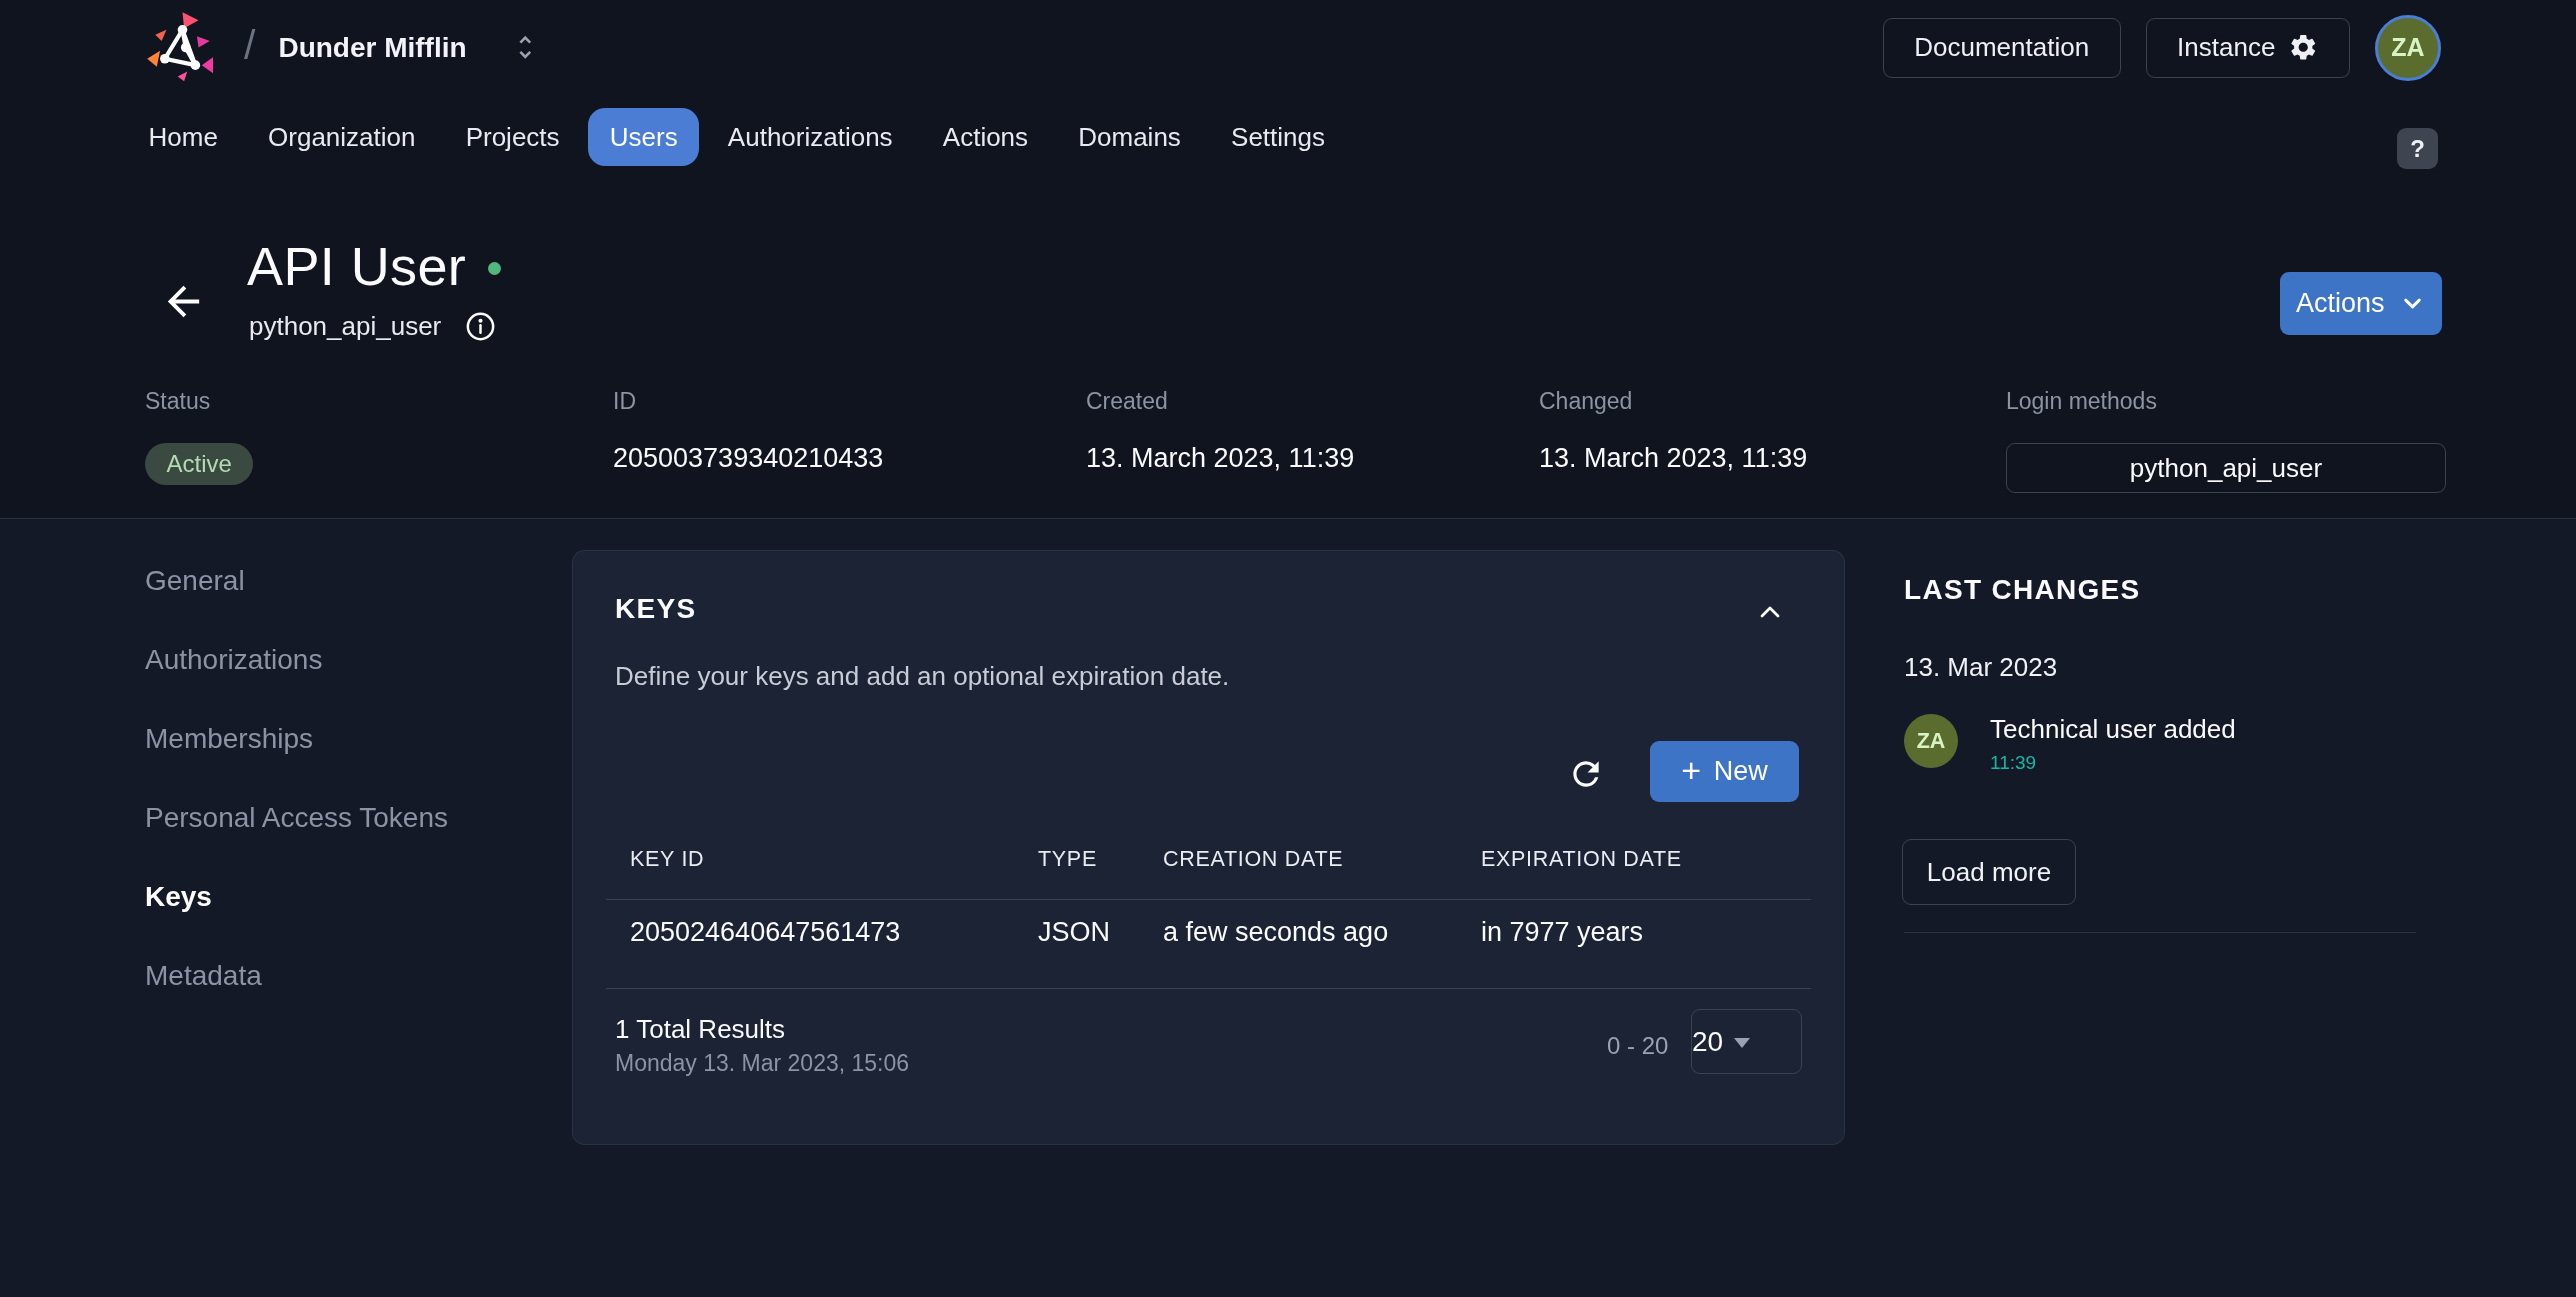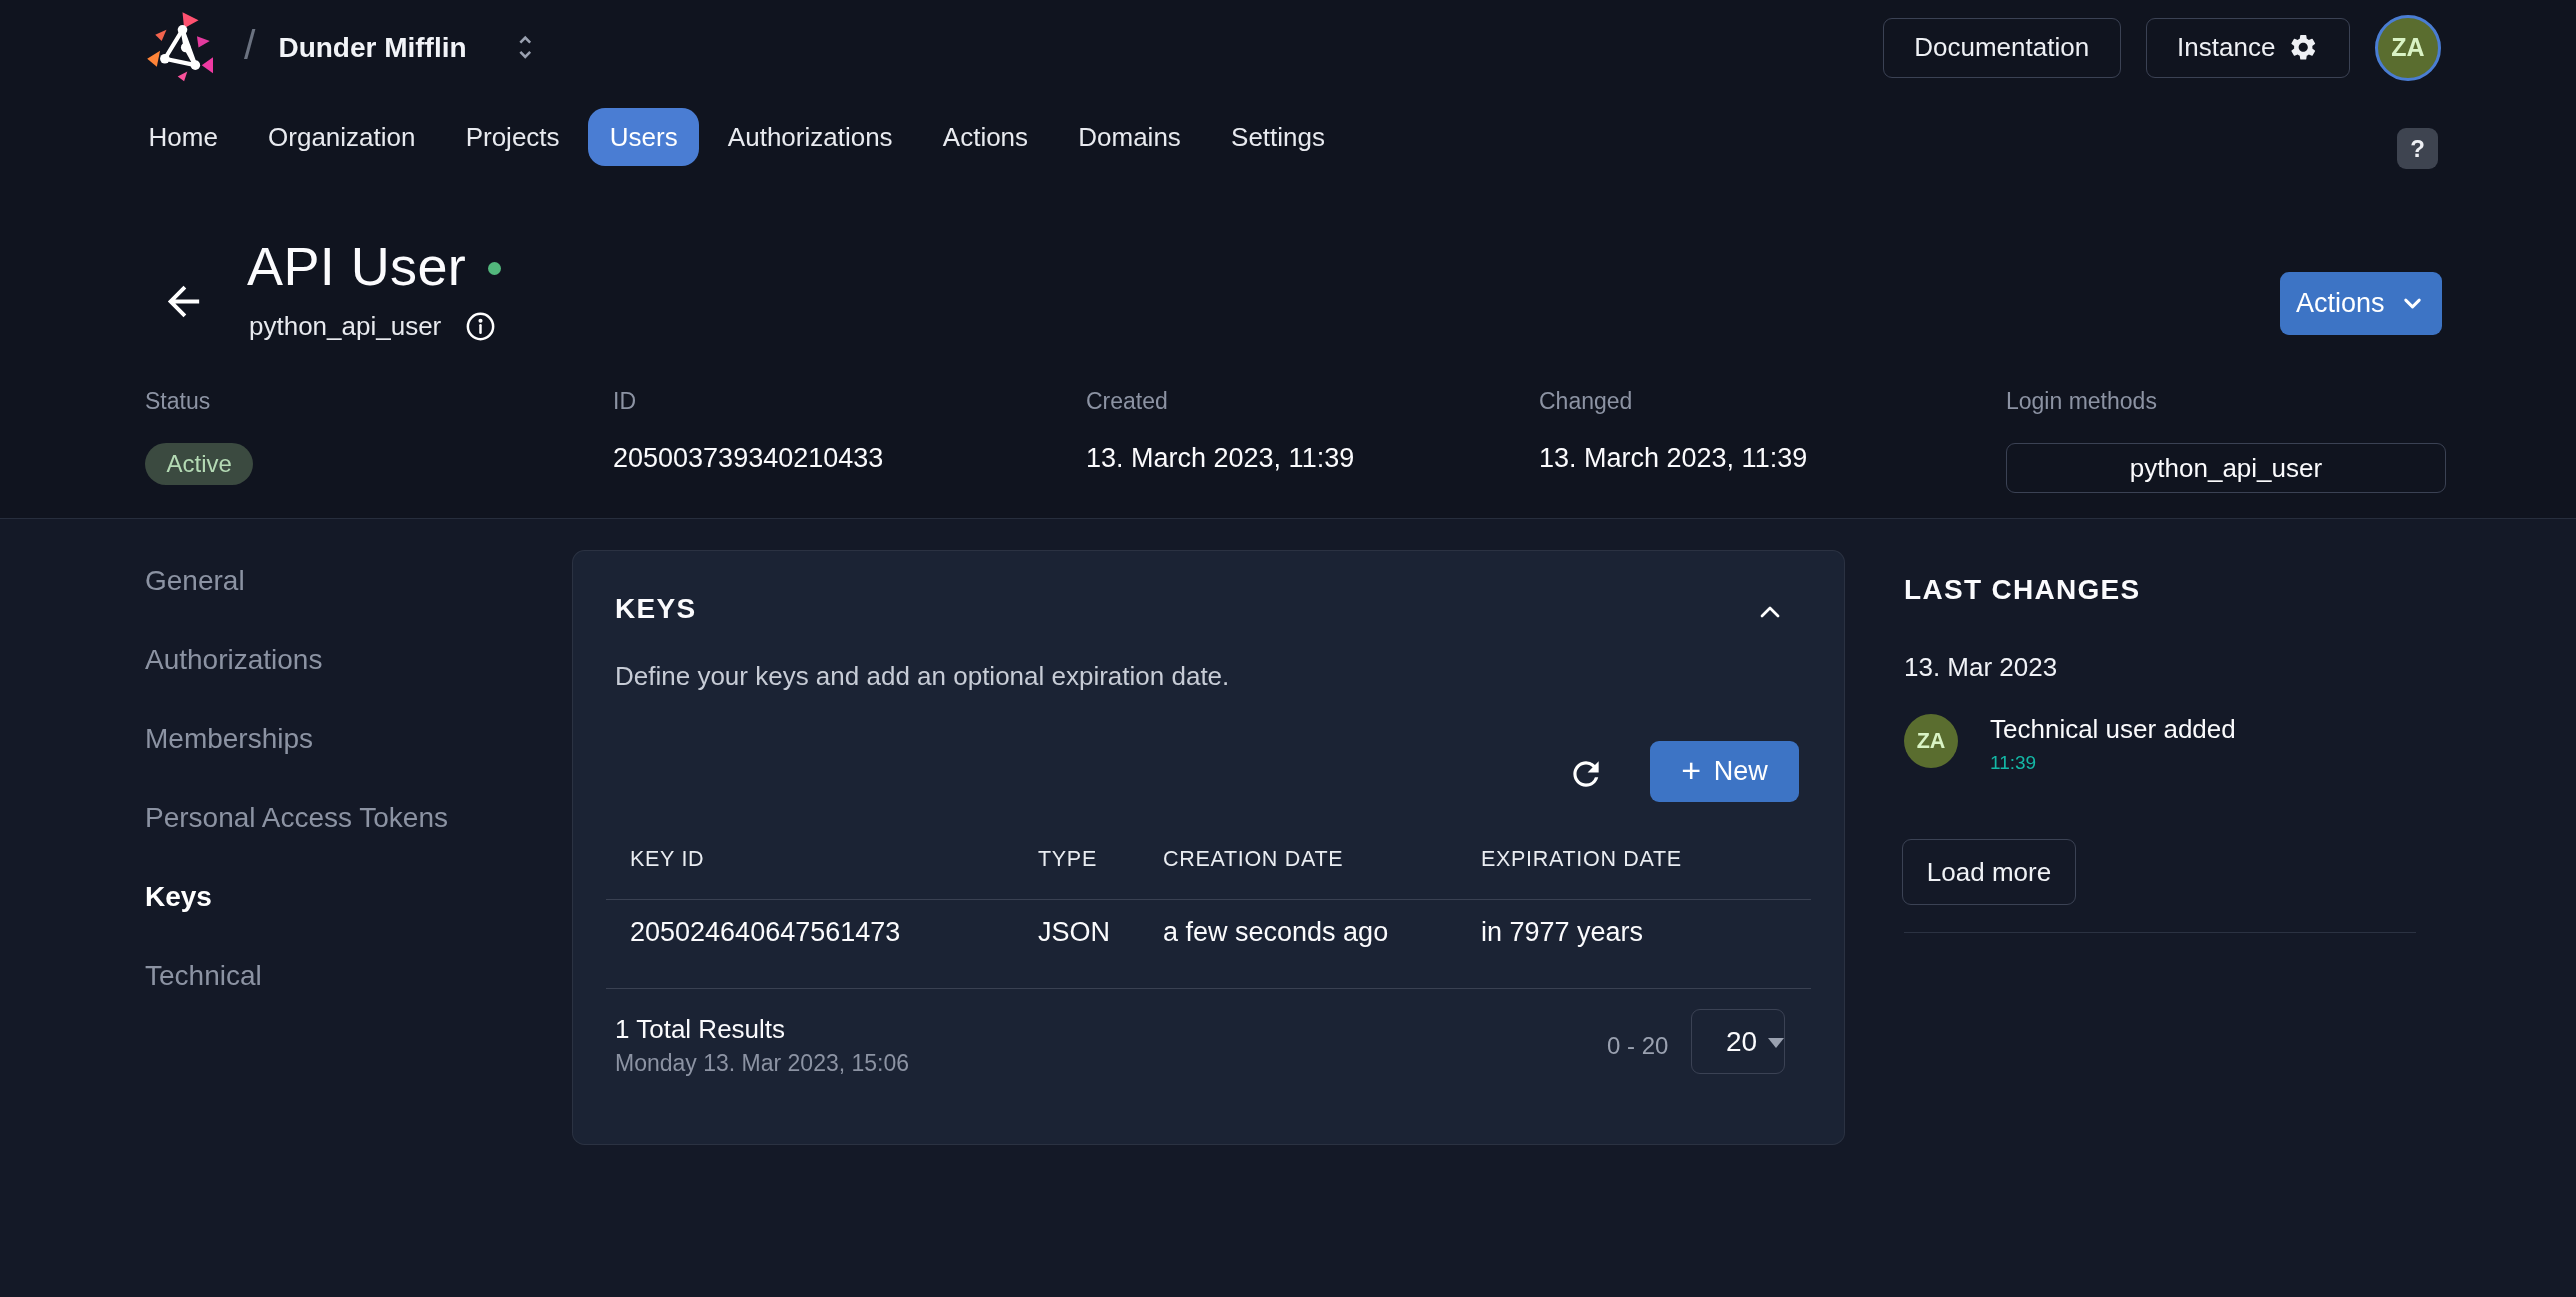"Technical" span.side-item { text: Technical -> Metadata }
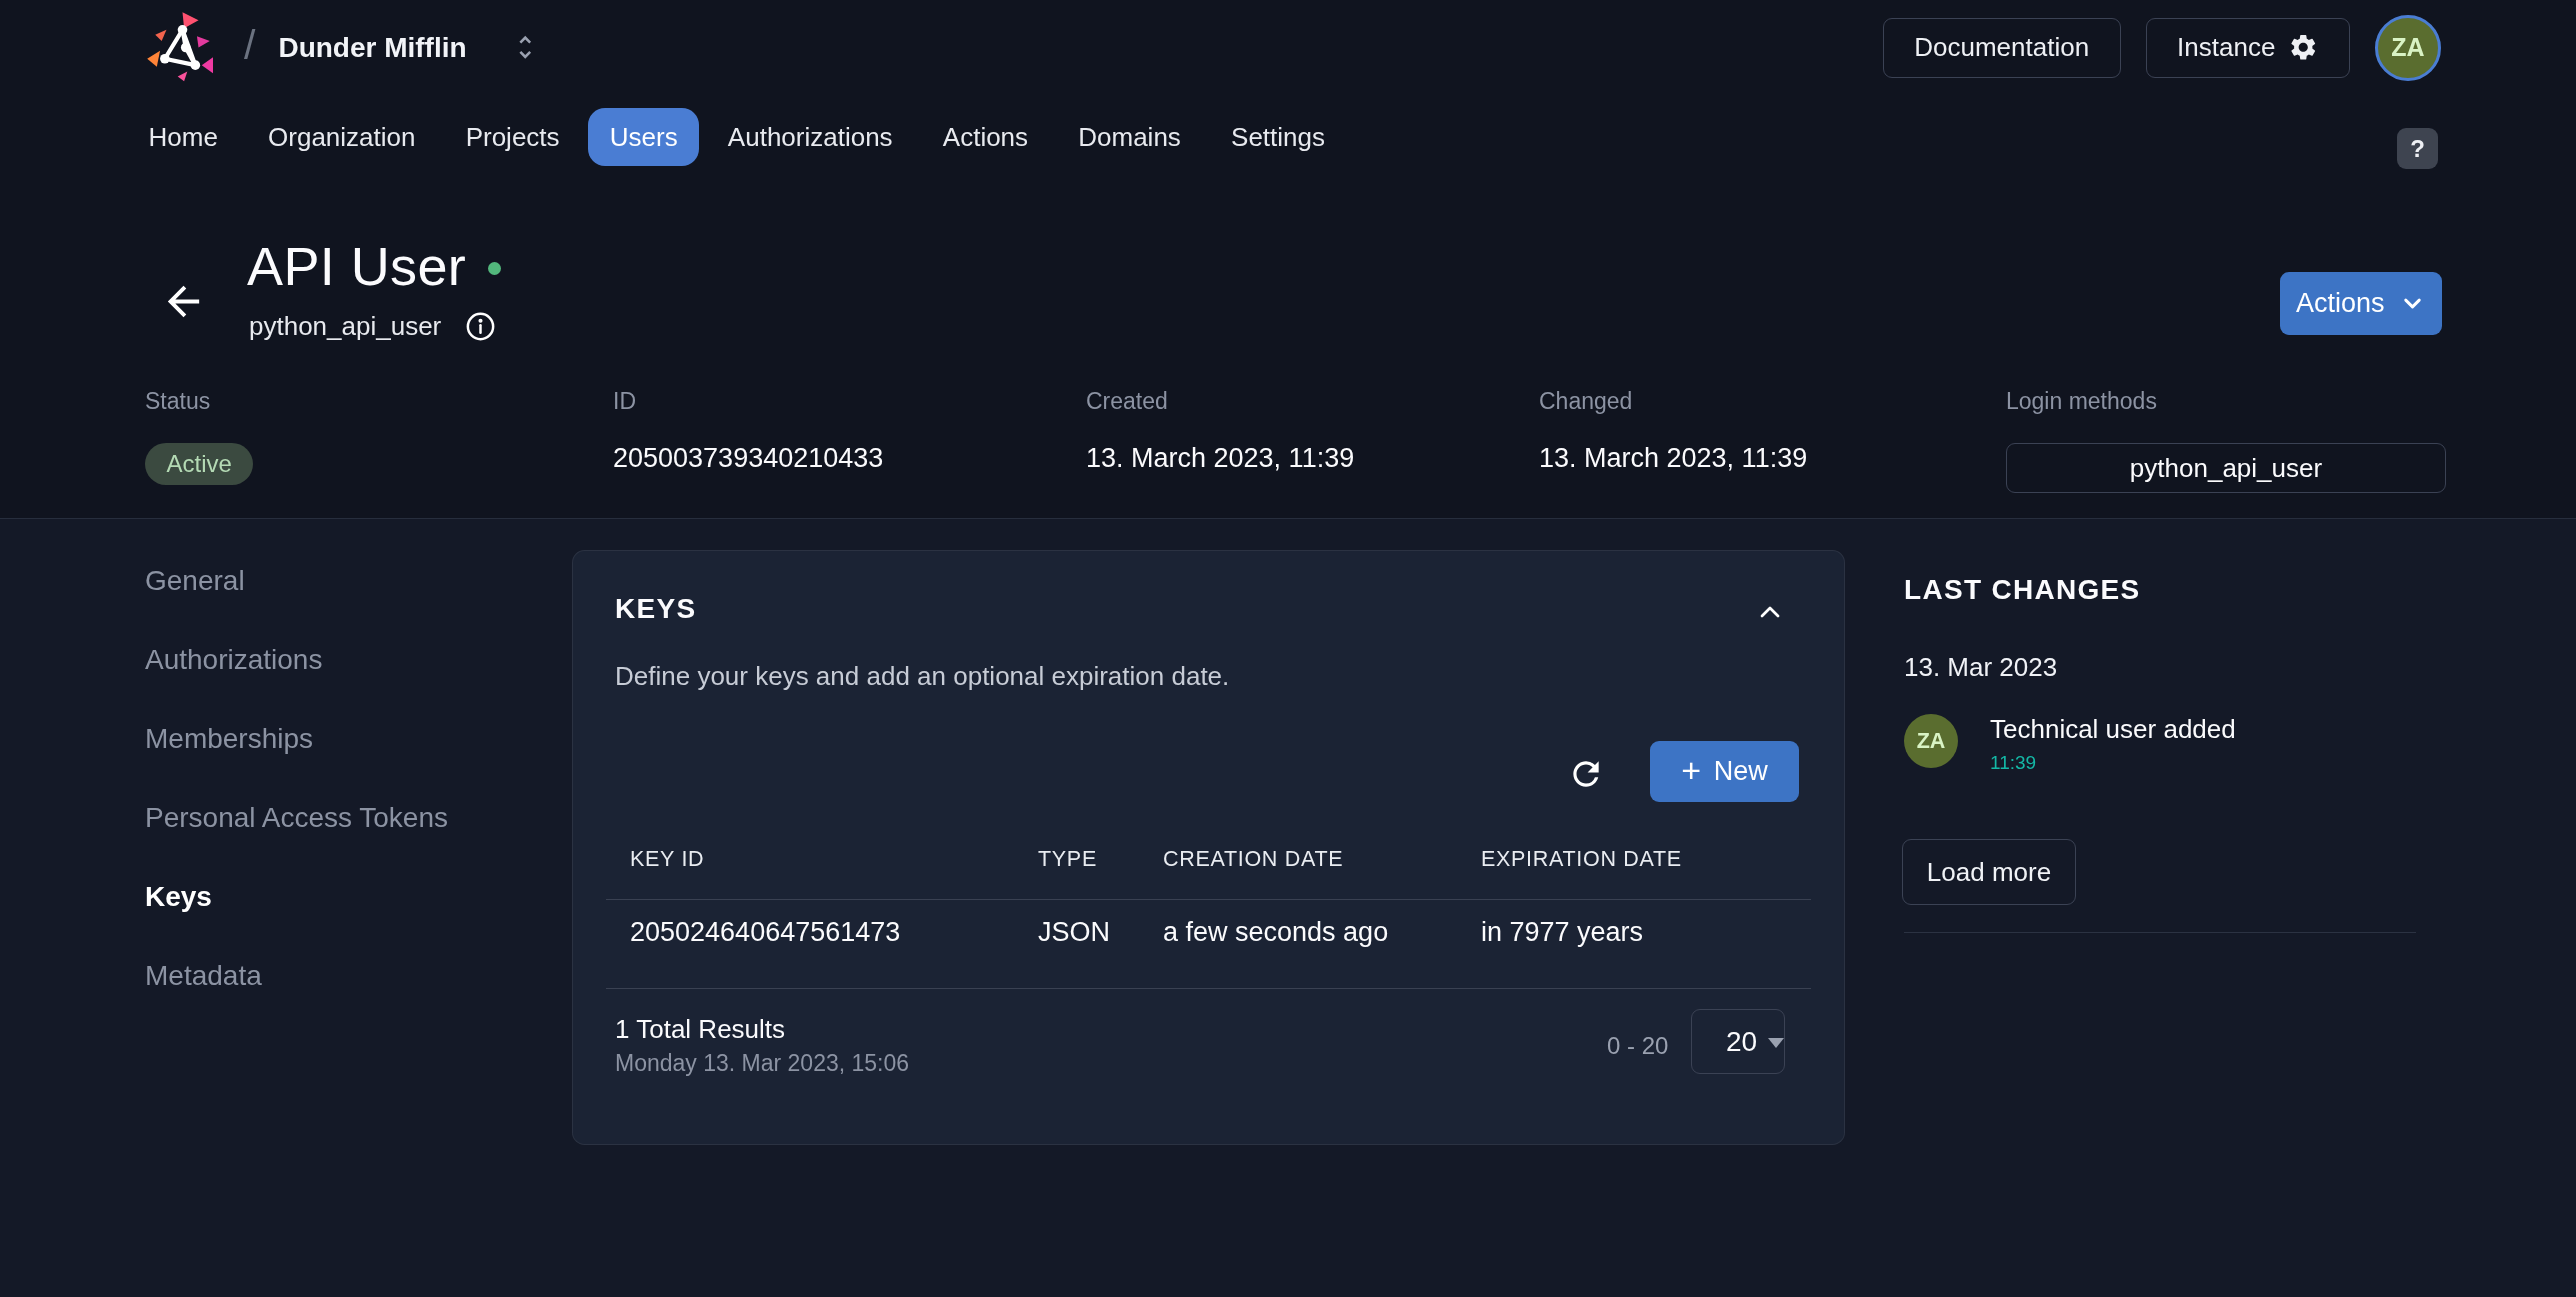"20" .pagesize-box { justify-content: flex-end -> flex-start; width: 94px -> 111px }
